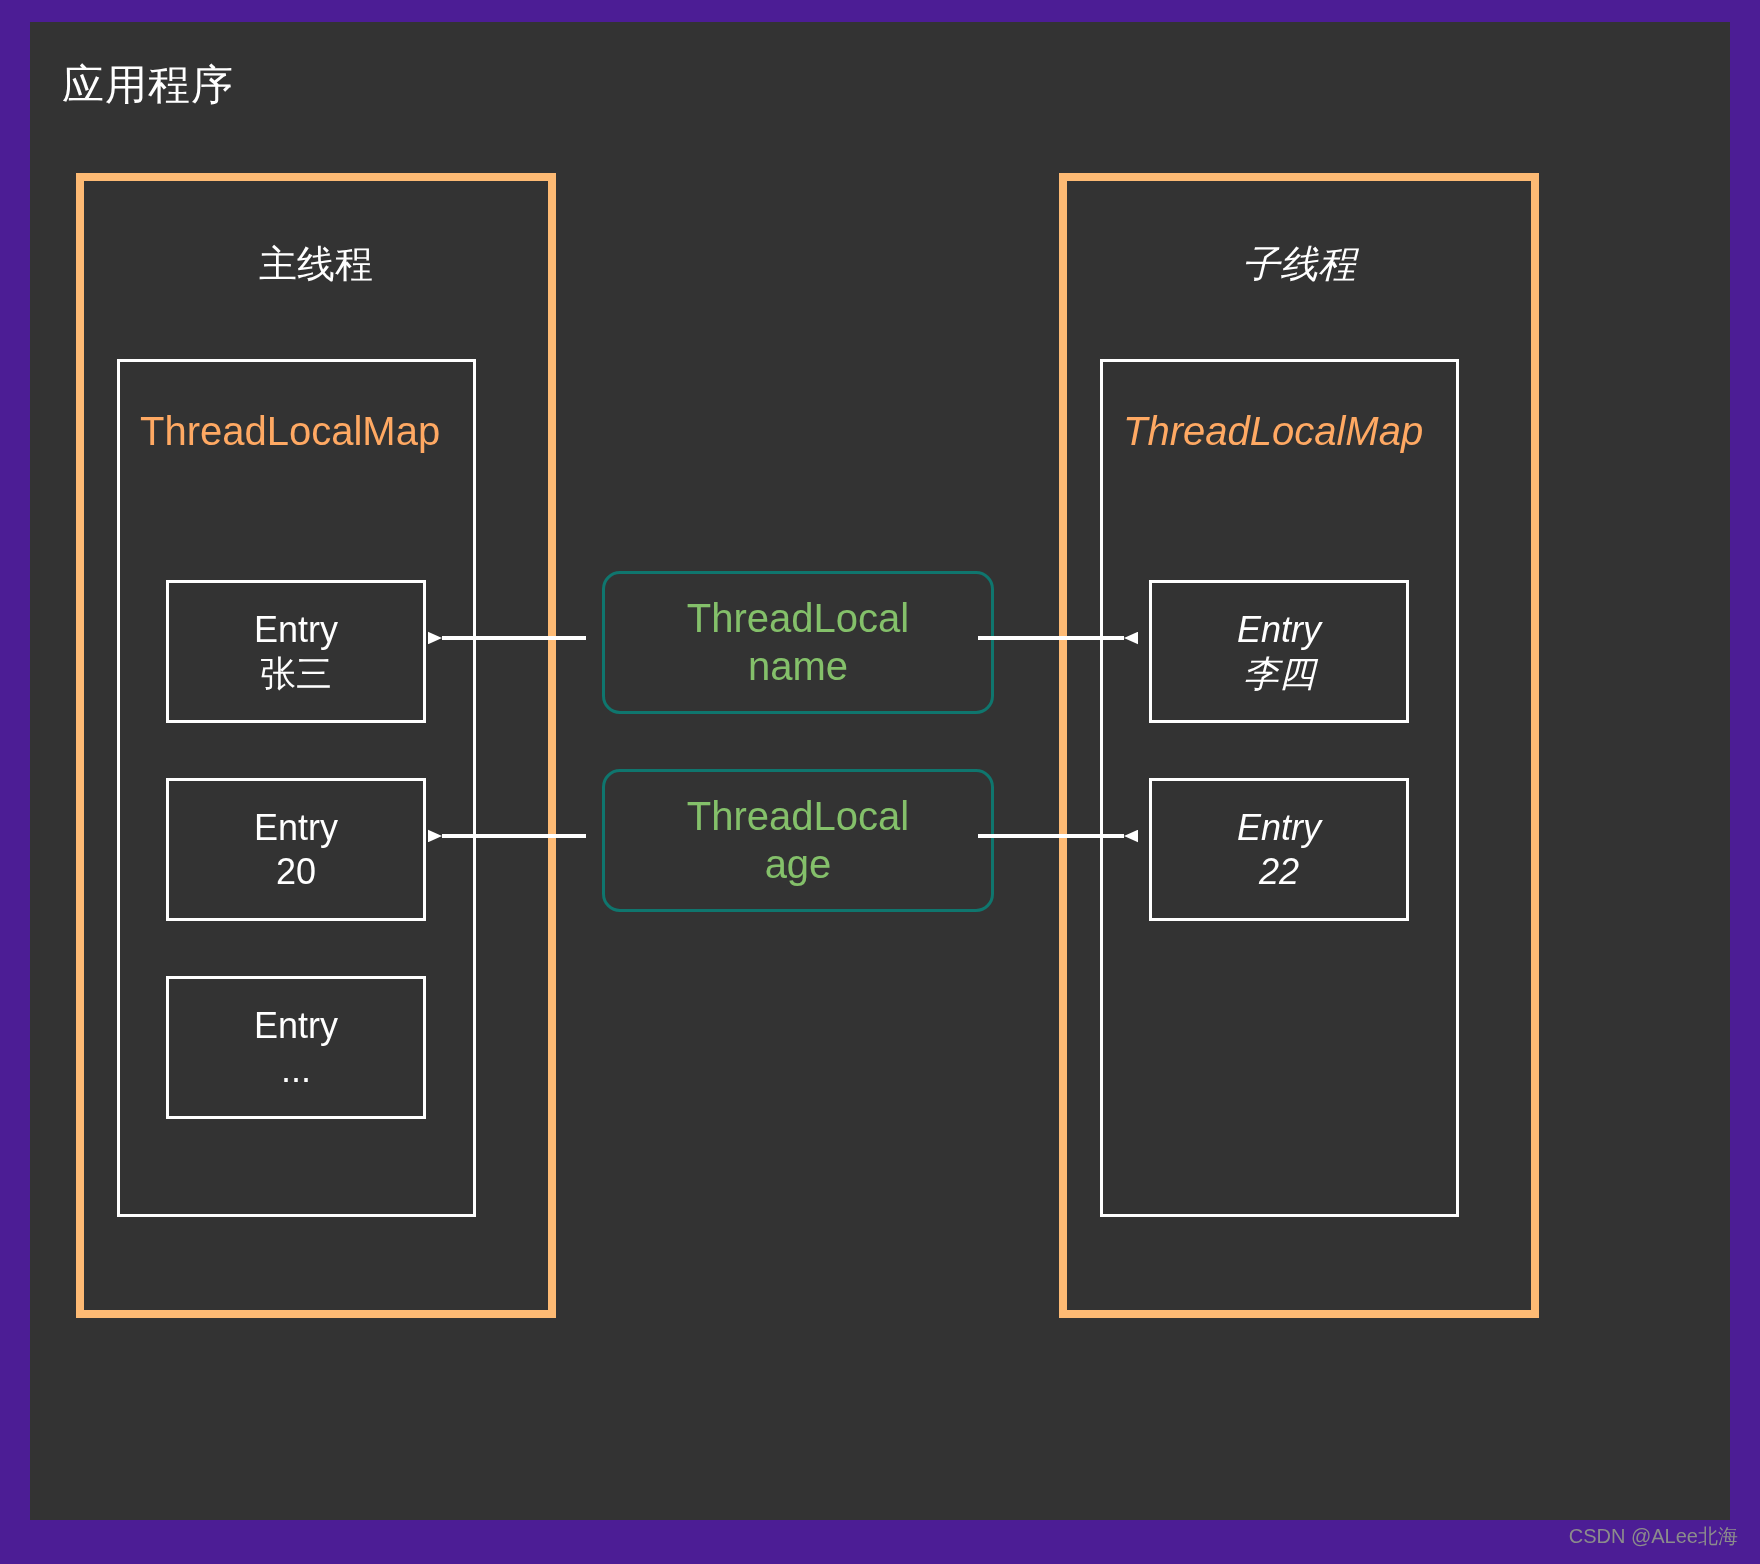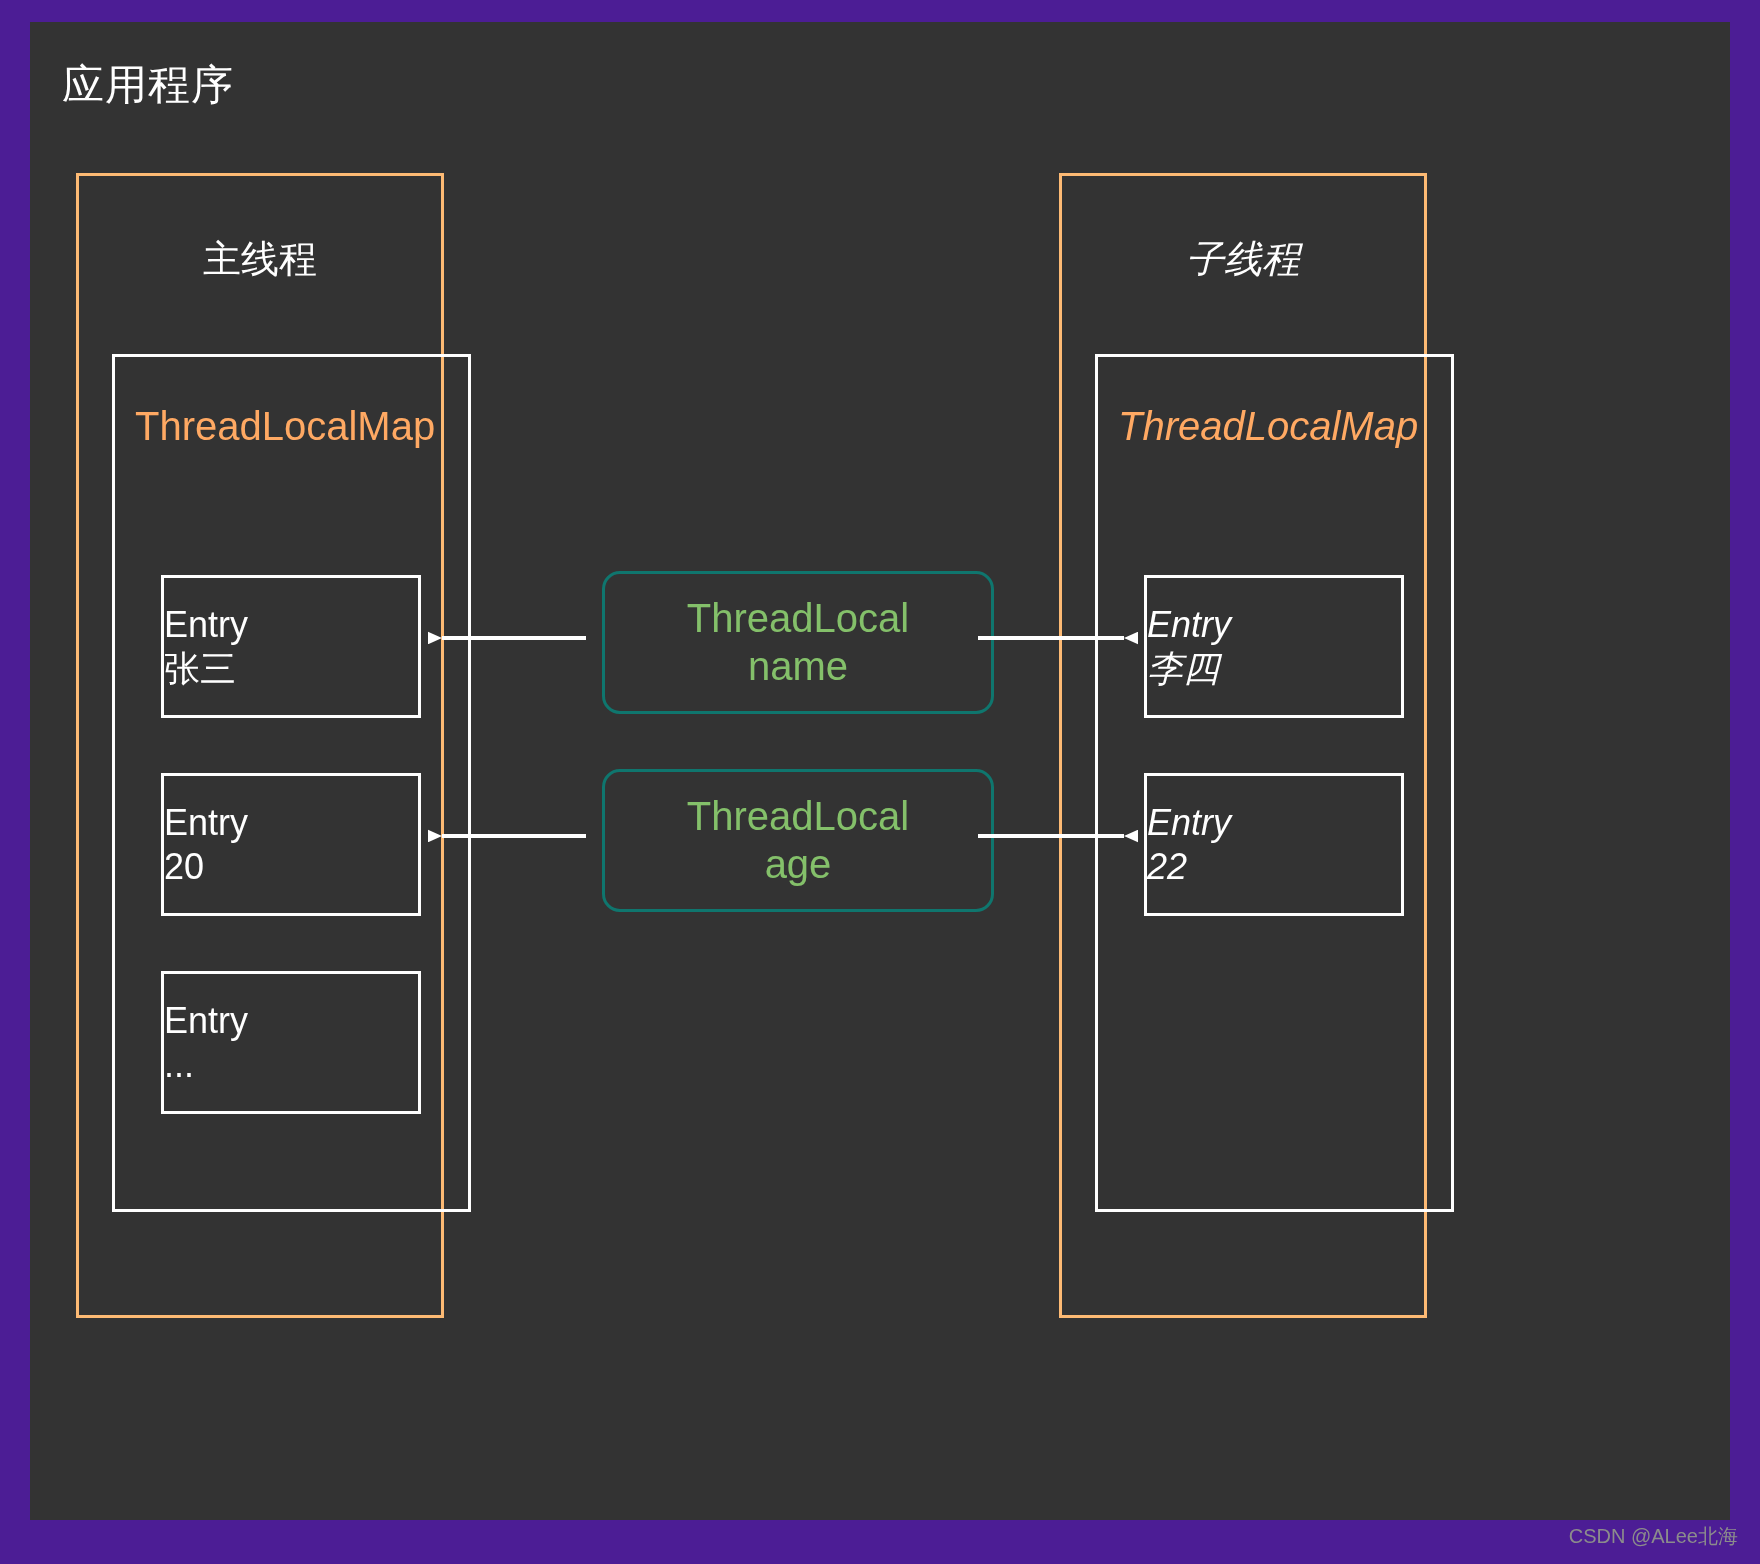"主线程" .thread-col { border: 3px solid #fdba74 -> 8px solid #fdba74; width: 368px -> 480px }
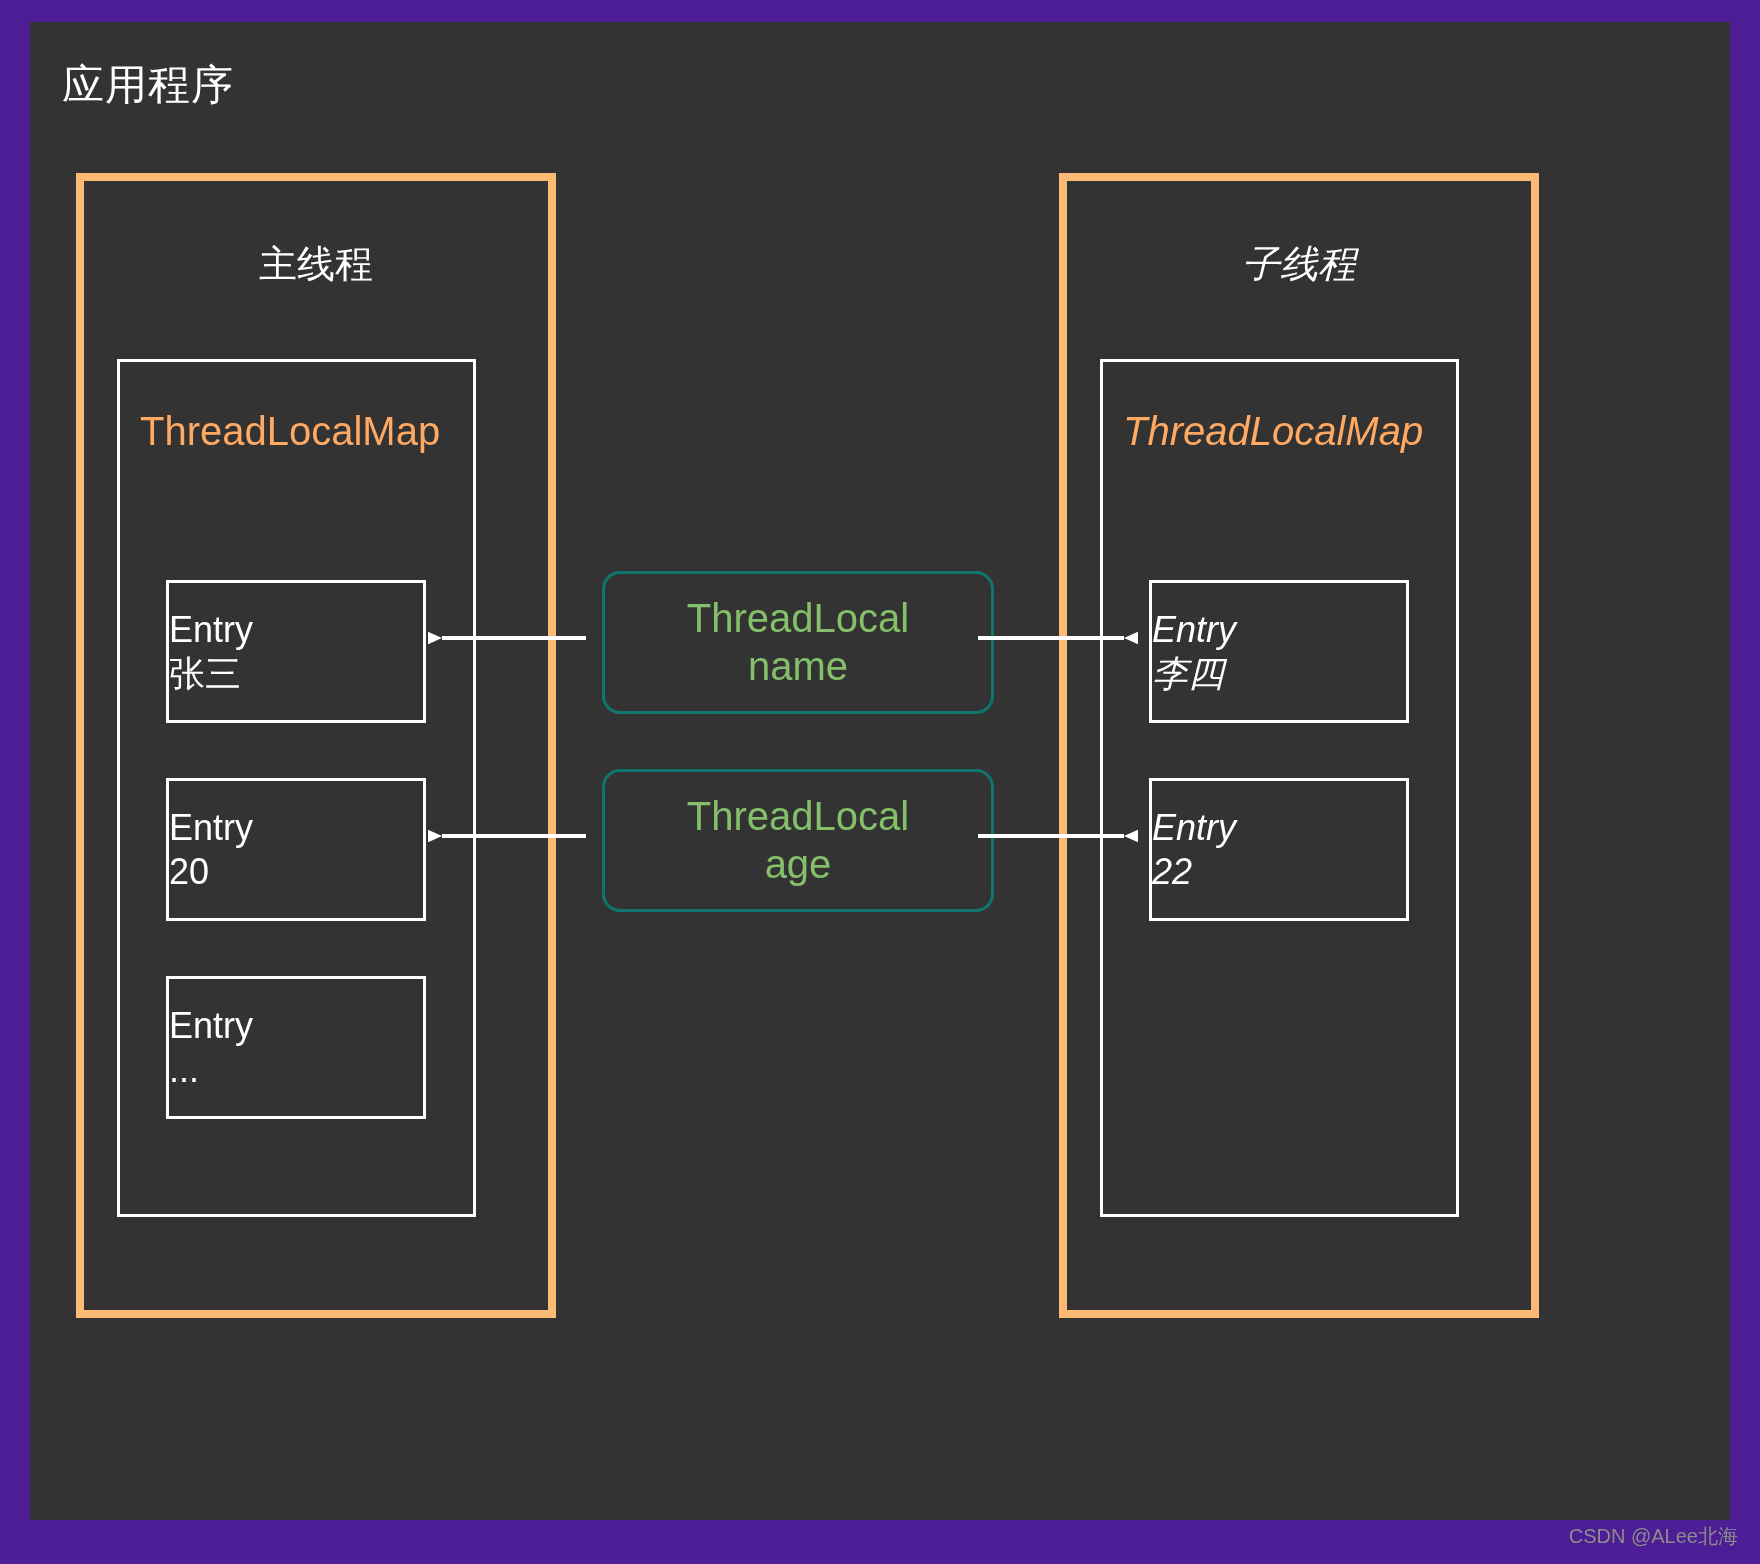"Entry" .entry { align-items: flex-start -> center }
